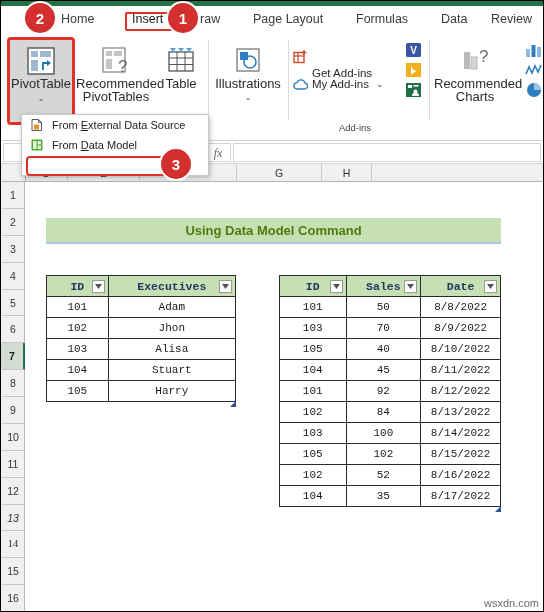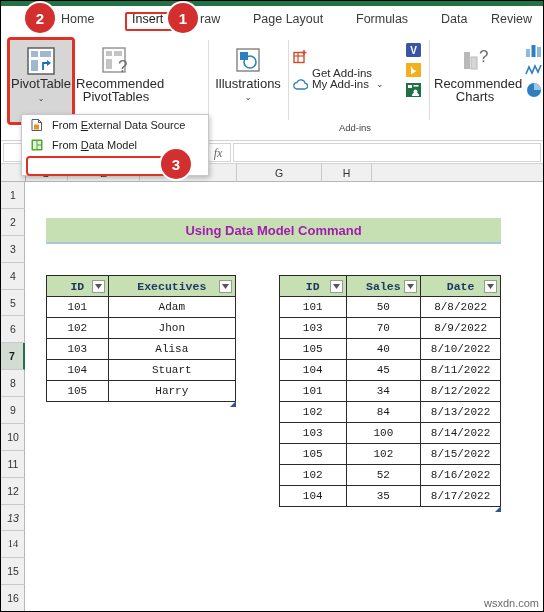"Table" div.bigbtn { html: none -> <div> <span> <svg> <rect></rect> <line></line> <line></line> <line></line> <line></line> <path></path> <path></path> <path></path> </svg> </span> <div>Table</div> </div> }
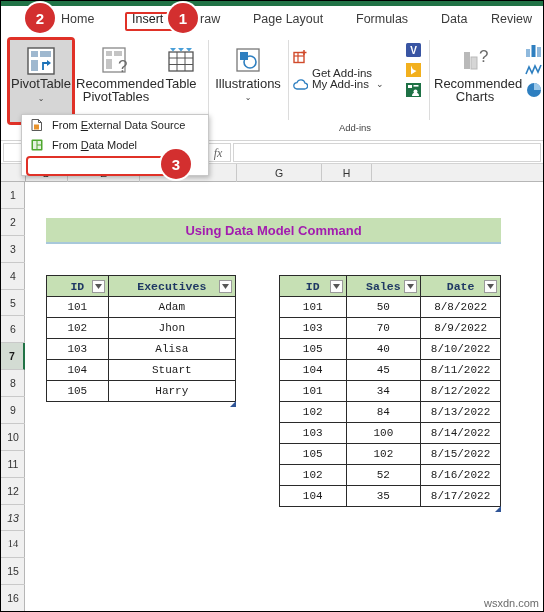"Using Data Model Command" .banner { color: #a21caf -> #4d7c0f }
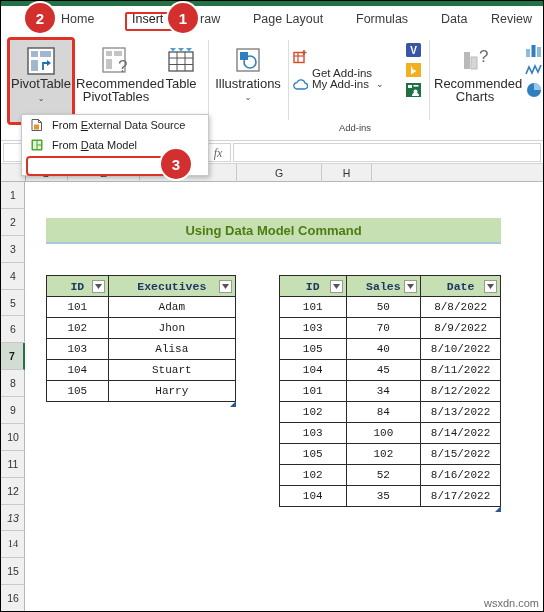"34" td { text: 34 -> 92 }
